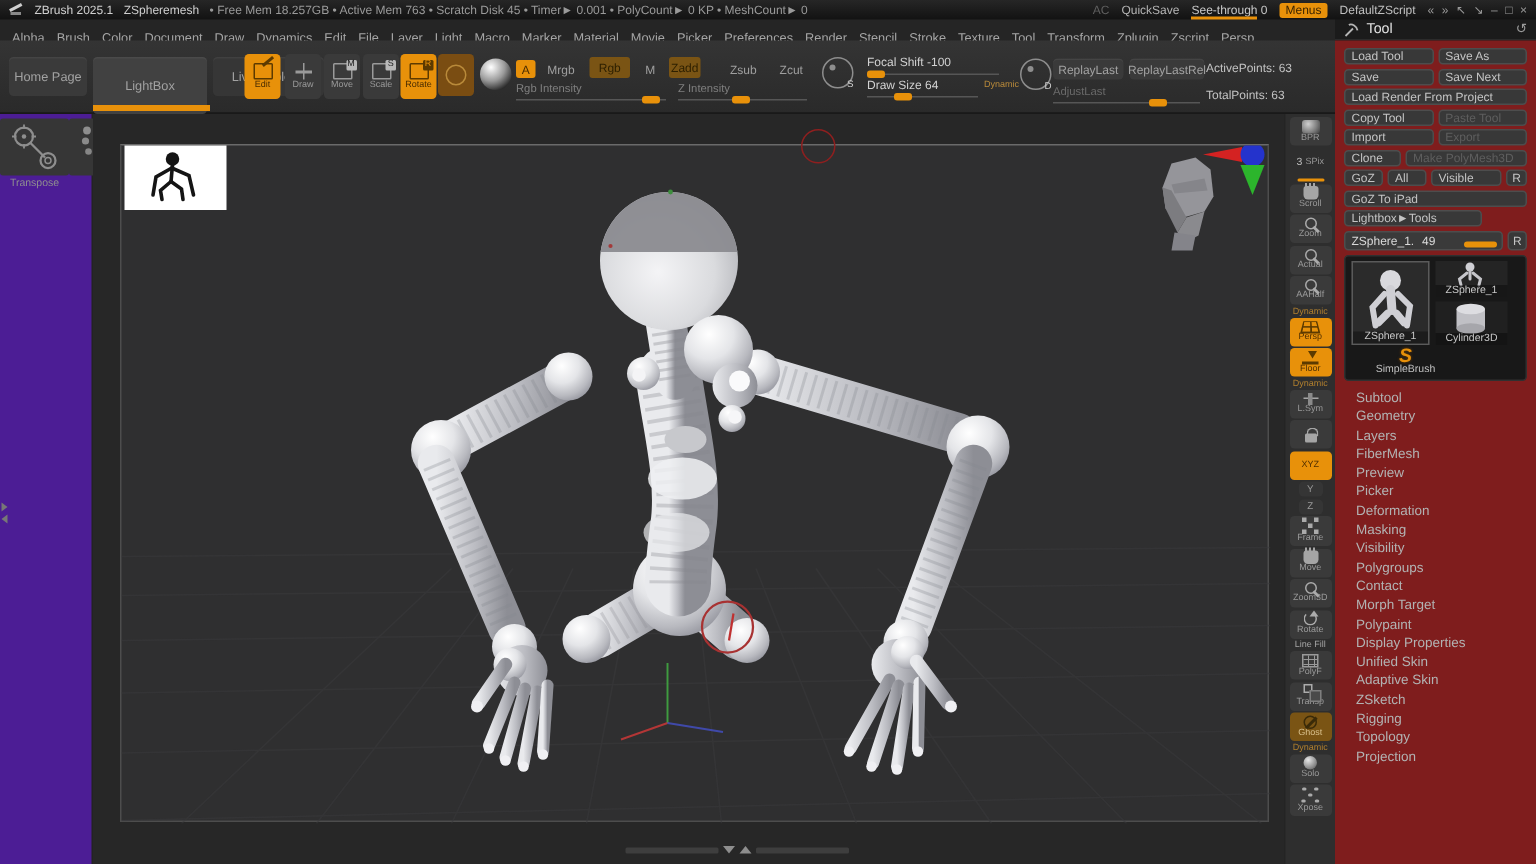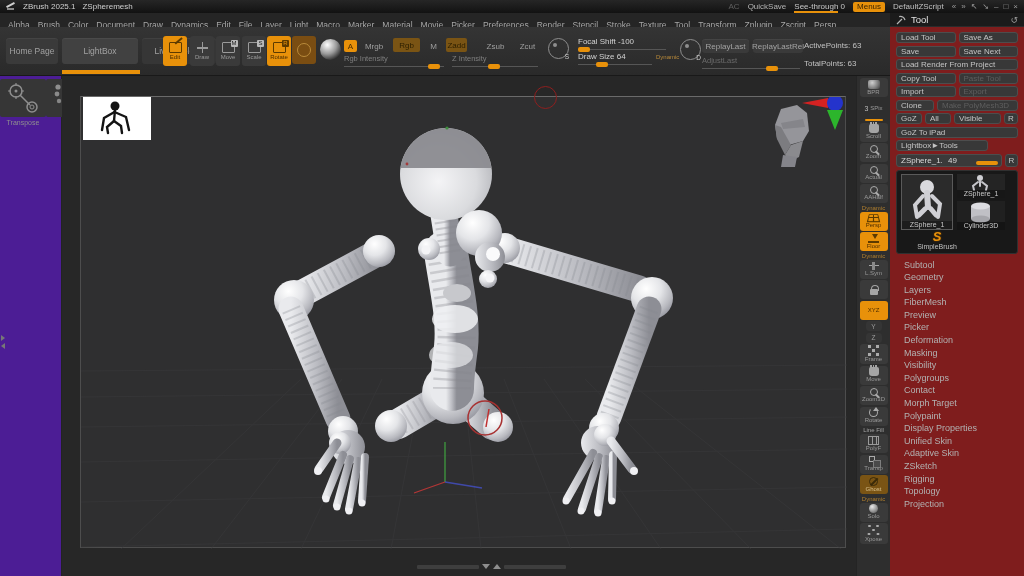"• Free Mem 18.257GB •" span.tb-stats { html: none -> <span>• Free Mem 18.257GB • Active Mem 763 • Scratch Disk 45 • Timer► 0.001 • PolyCount► 0 KP • MeshCount► 0</span> }
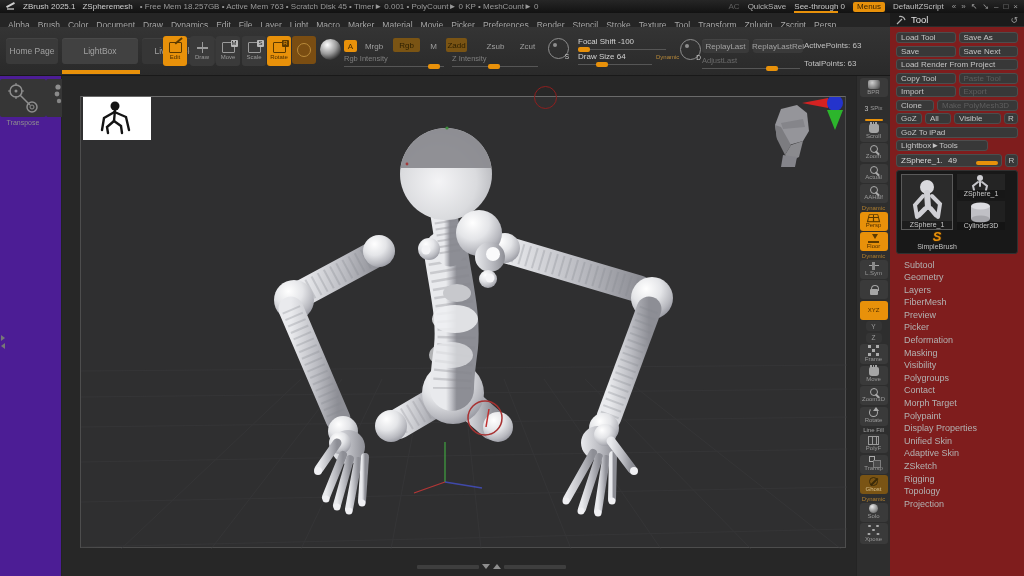"LightBox" div.sbtn { height: 26px -> 38px }
